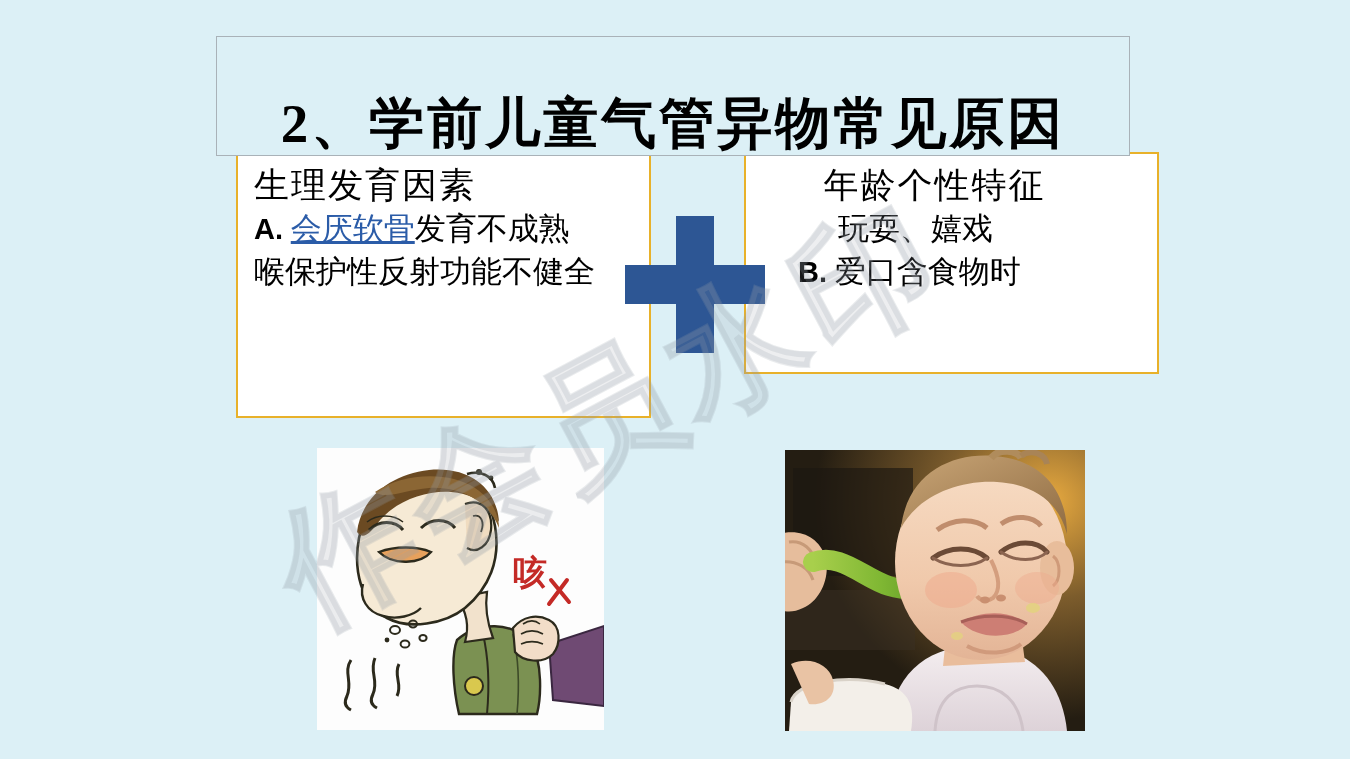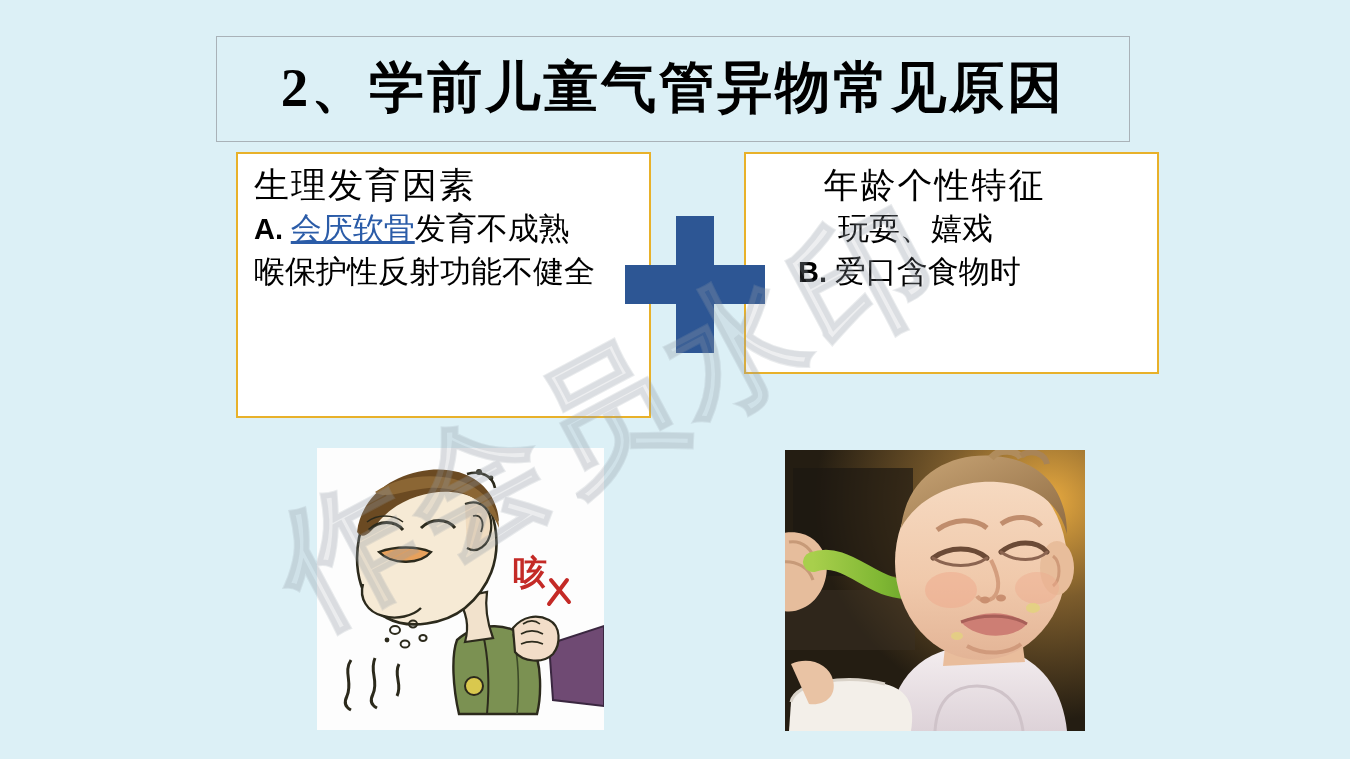"2、学前儿童气管异物常见原因" .title-box { align-items: center -> flex-end; height: 106px -> 120px }
